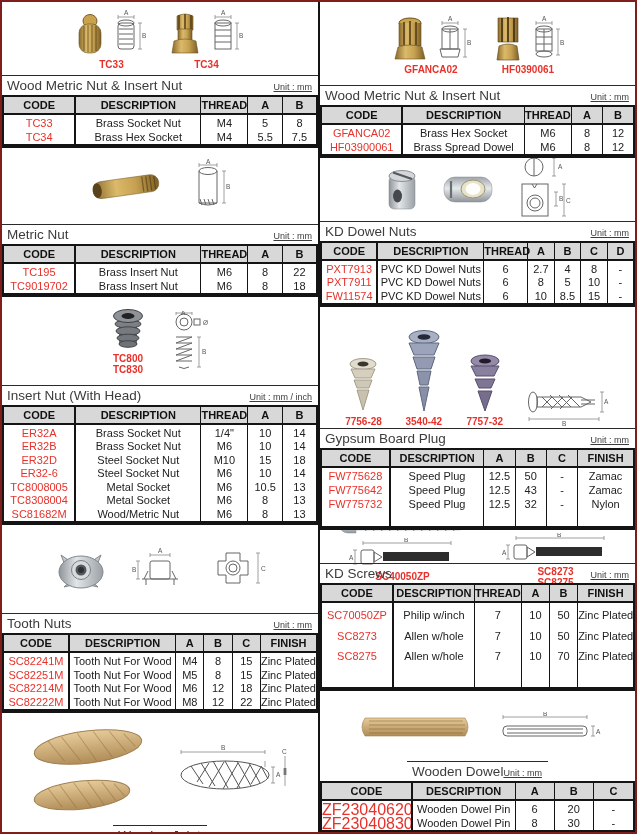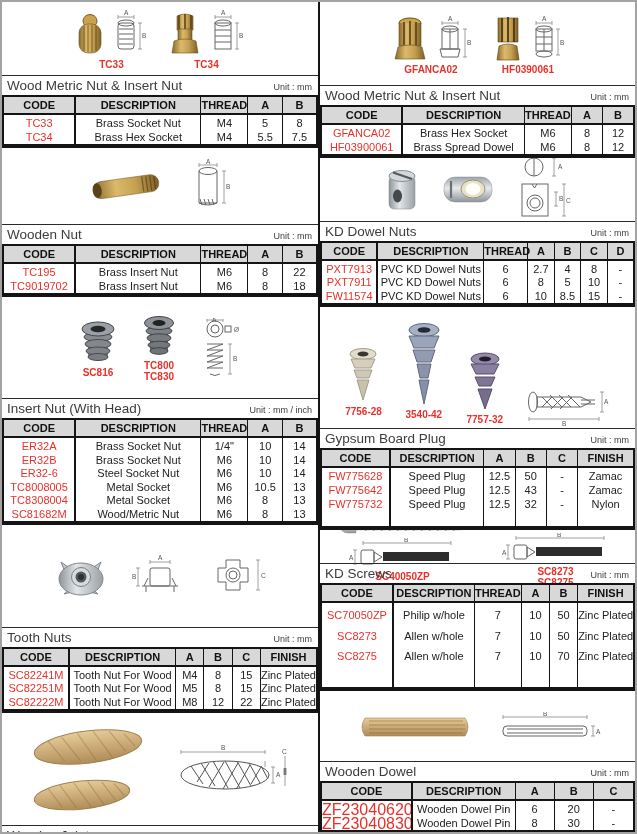"TC33" #page { border: 2px solid #a3a3a3 -> 2px solid #7f1d1d }
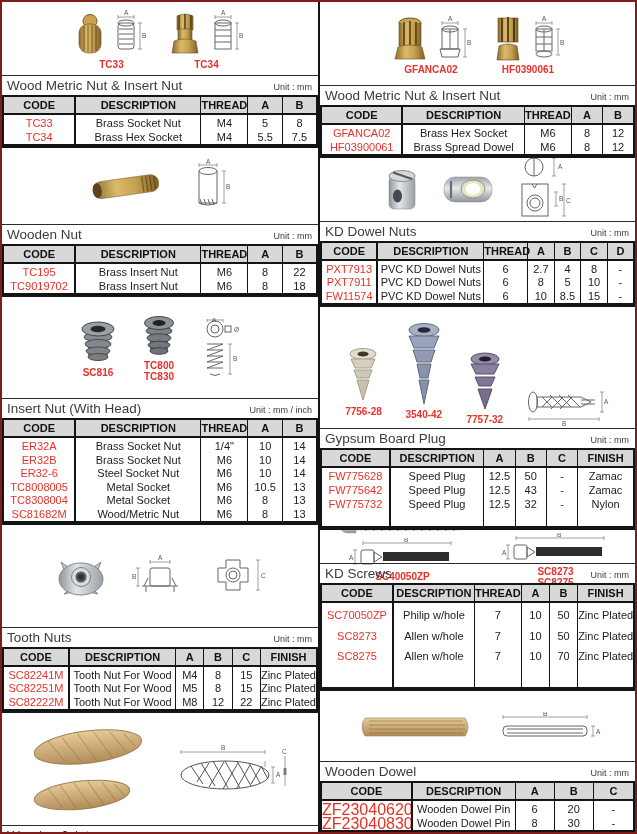"Unit : mm" .unit { text-decoration: none -> underline }
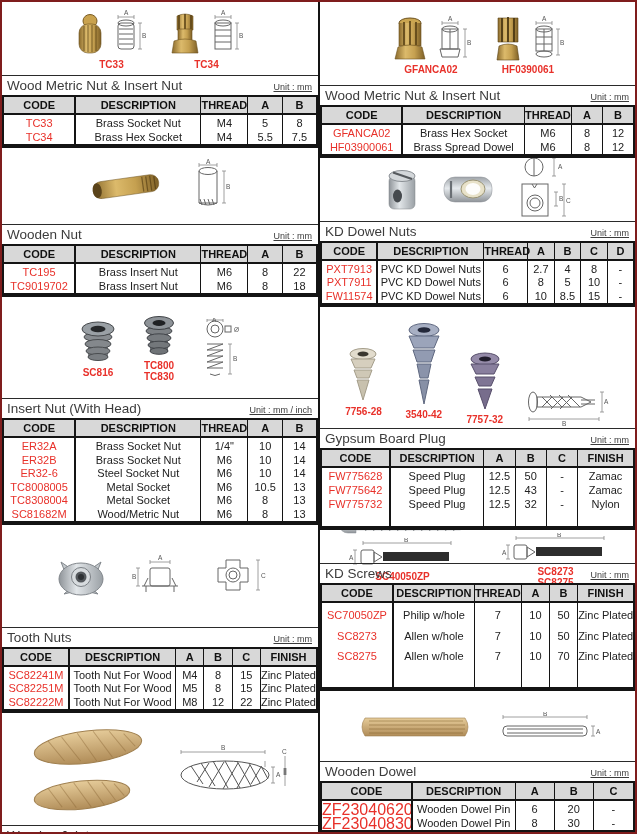"Wooden Nut" span.sec-title { text: Wooden -> Metric }
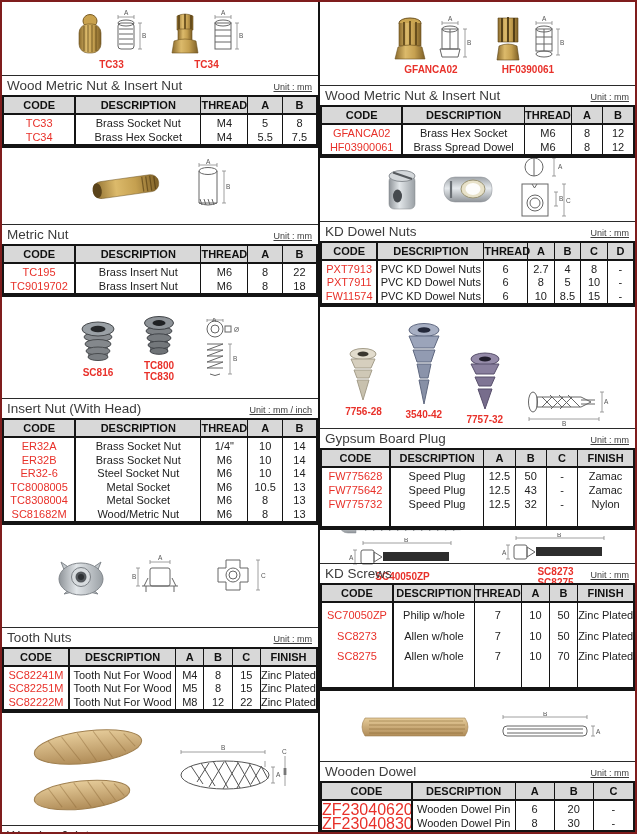"SC816" div.prod { html: <div> <svg> <rect></rect> <ellipse></ellipse> <ellipse></ellipse> <ellipse></ellipse> <ellipse></ellipse> <ellipse></ellipse> <ellipse></ellipse> </svg> <div>SC816</div> </div> -> none }
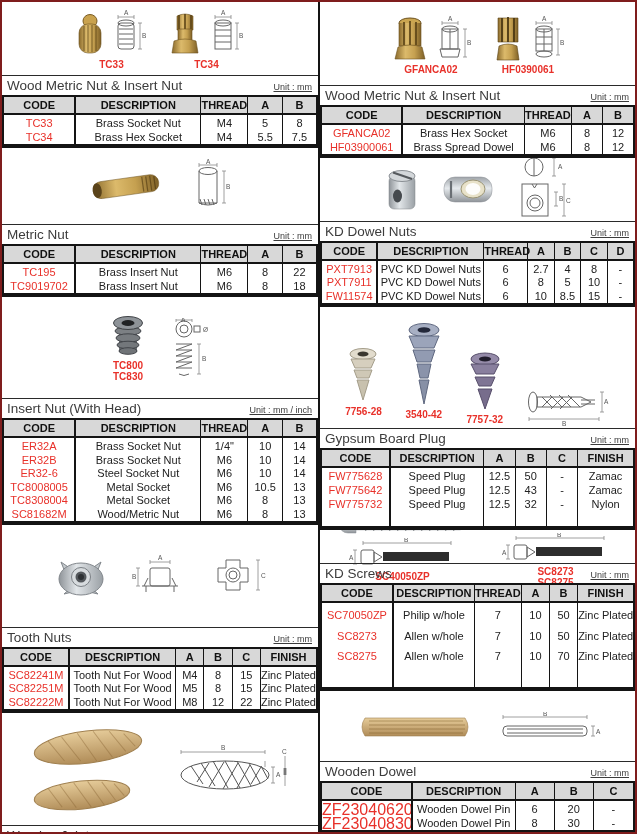"7756-28" div.img-area { align-items: center -> flex-end }
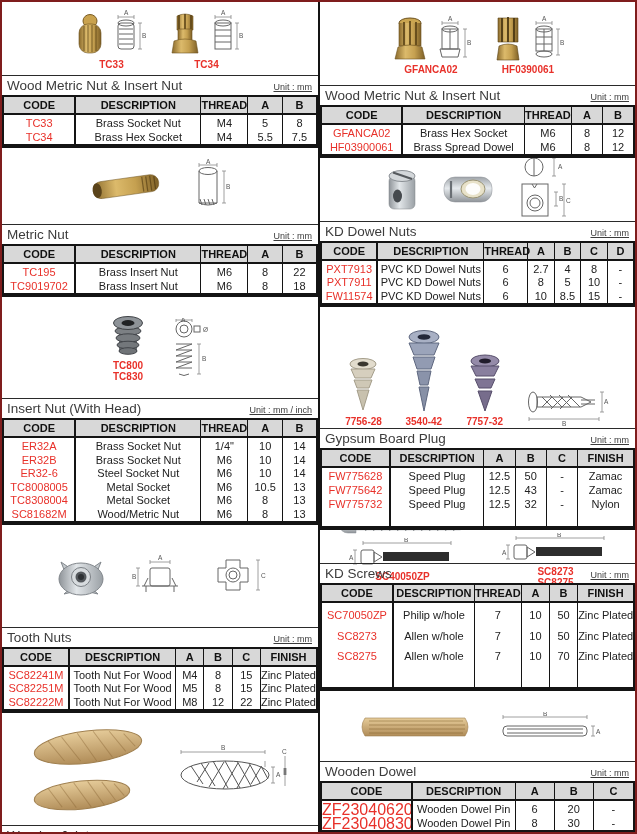"ER32D" tr { html: none -> <tr> <td>ER32D</td> <td>Steel Socket Nut</td> <td>M10</td> <td>15</td> <td>18</td> </tr> }
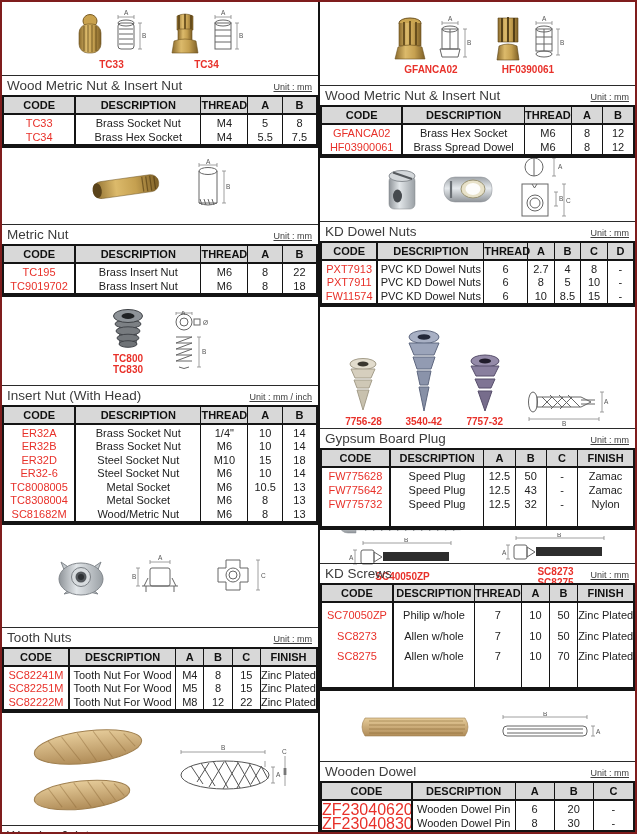"Philip w/hole" td { text: w/hole -> w/inch }
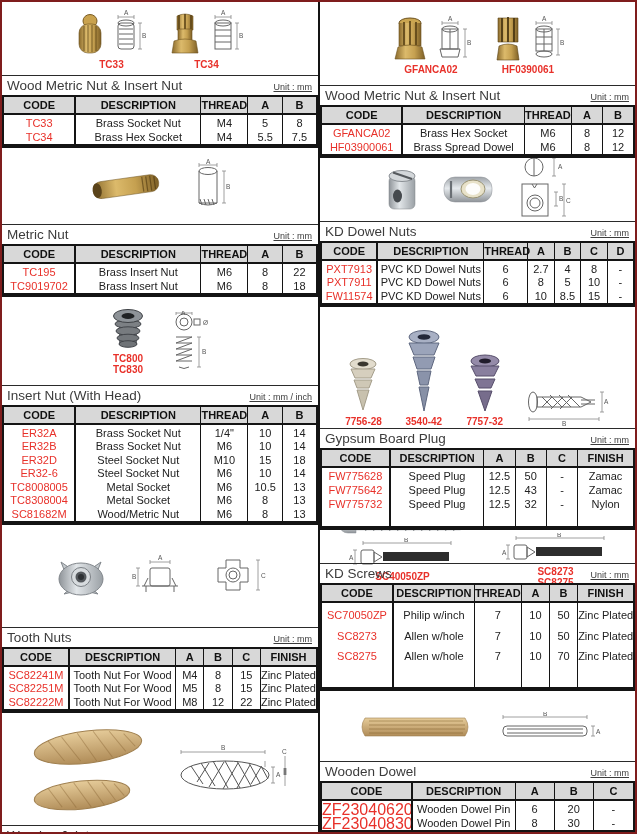"SC82214M" tr { html: none -> <tr> <td>SC82214M</td> <td>Tooth Nut For Wood</td> <td>M6</td> <td>12</td> <td>18</td> <td>Zinc Plated</td> </tr> }
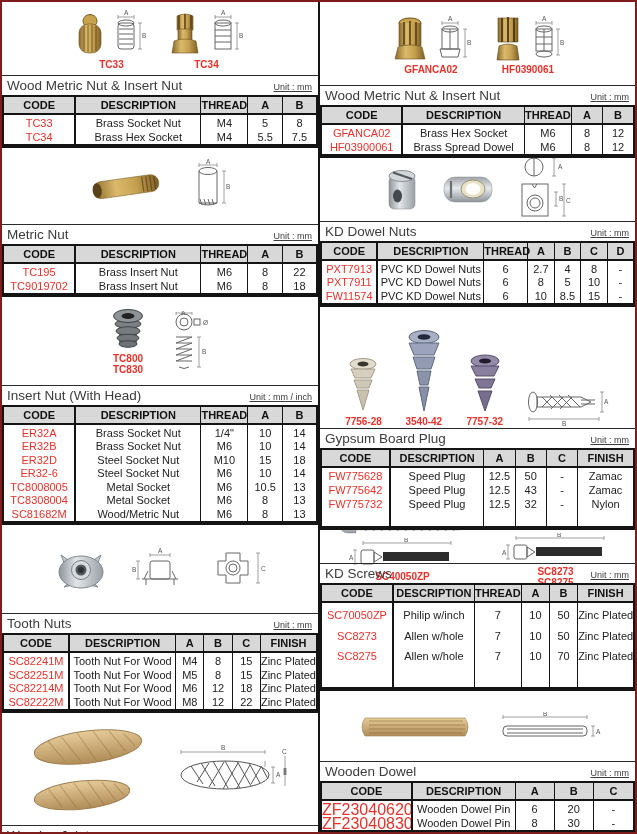"Wooden Dowel" .section.last { align-items: none -> center }
